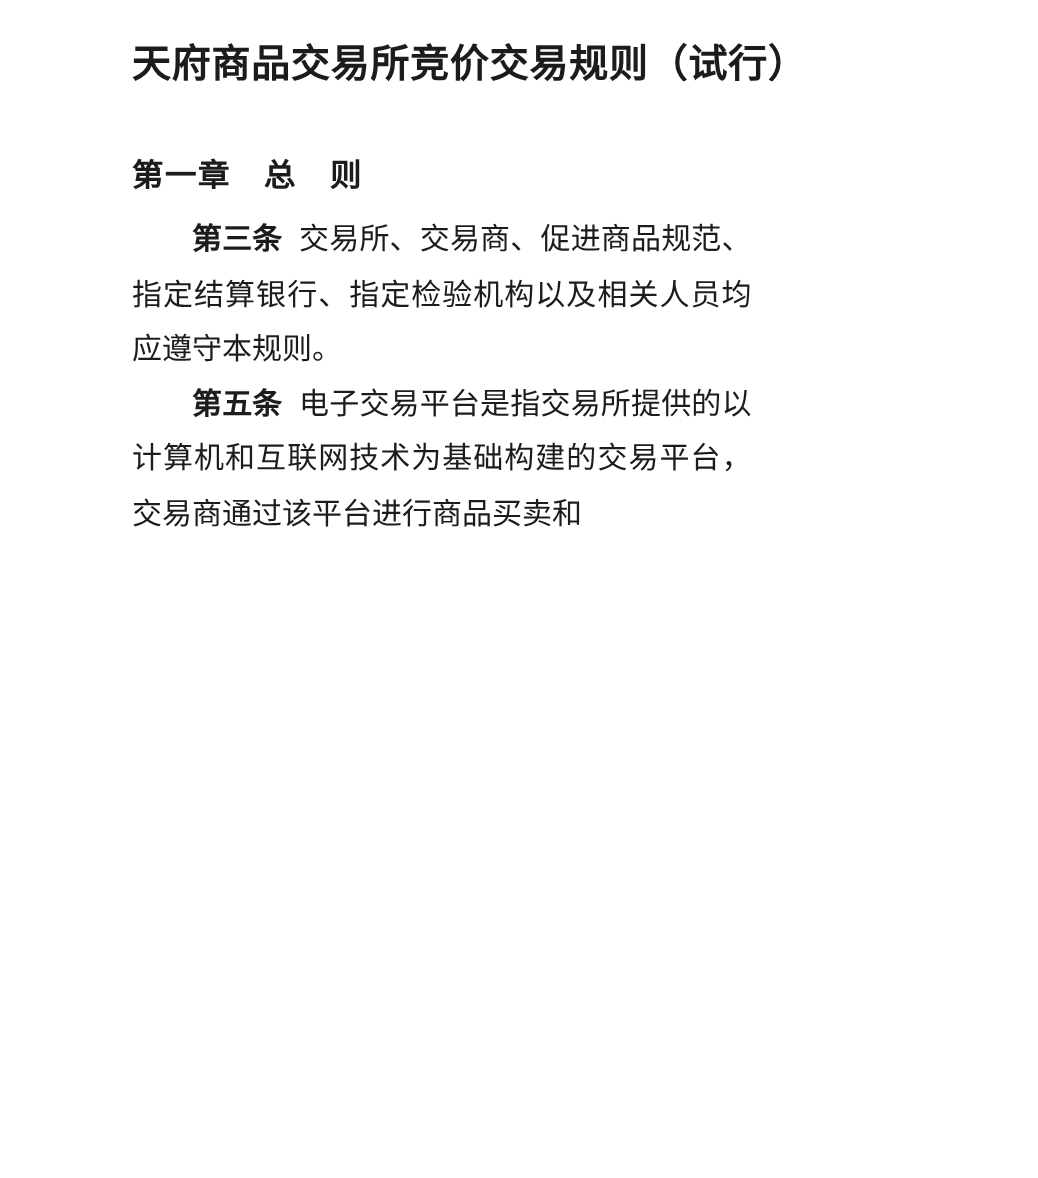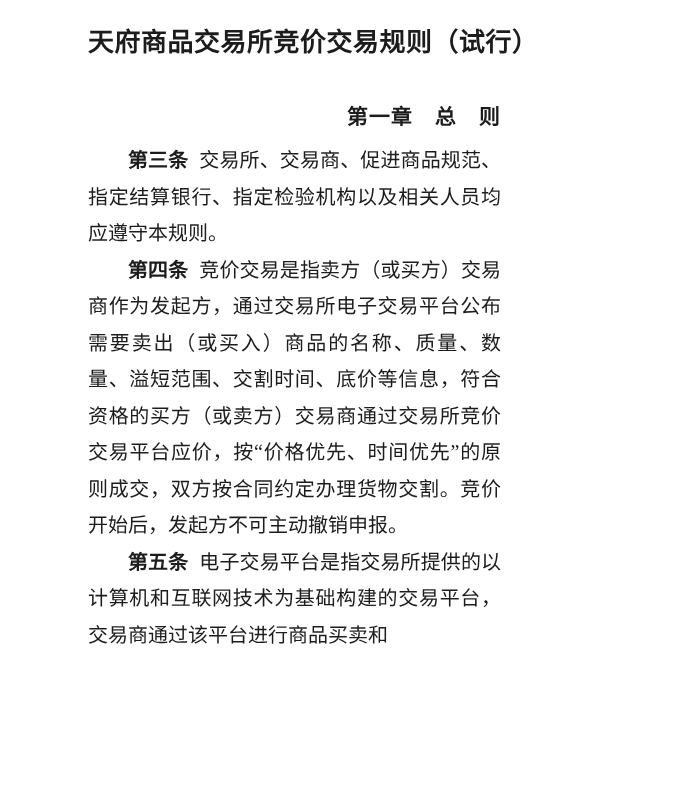"第一章 总 则" .chapter-heading { text-align: right -> left }
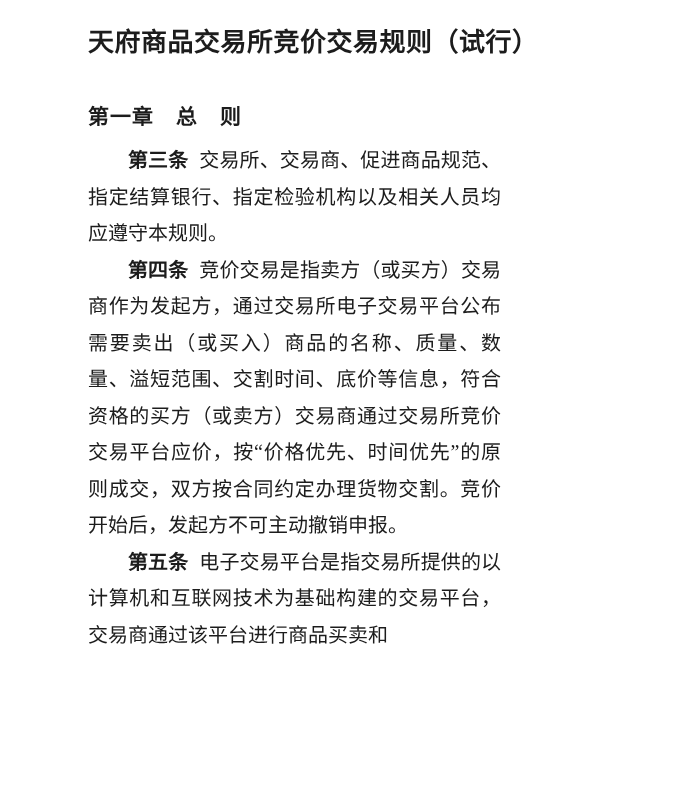"第四条" p.article { html: <p> <span>第四条</span><span>竞价交易是指卖方（或买方）交易商作为发起方，通过交易所电子交易平台公布需要卖出（或买入）商品的名称、质量、数量、溢短范围、交割时间、底价等信息，符合资格的买方（或卖方）交易商通过交易所竞价交易平台应价，按“价格优先、时间优先”的原则成交，双方按合同约定办理货物交割。竞价开始后，发起方不可主动撤销申报。</span> </p> -> none }
